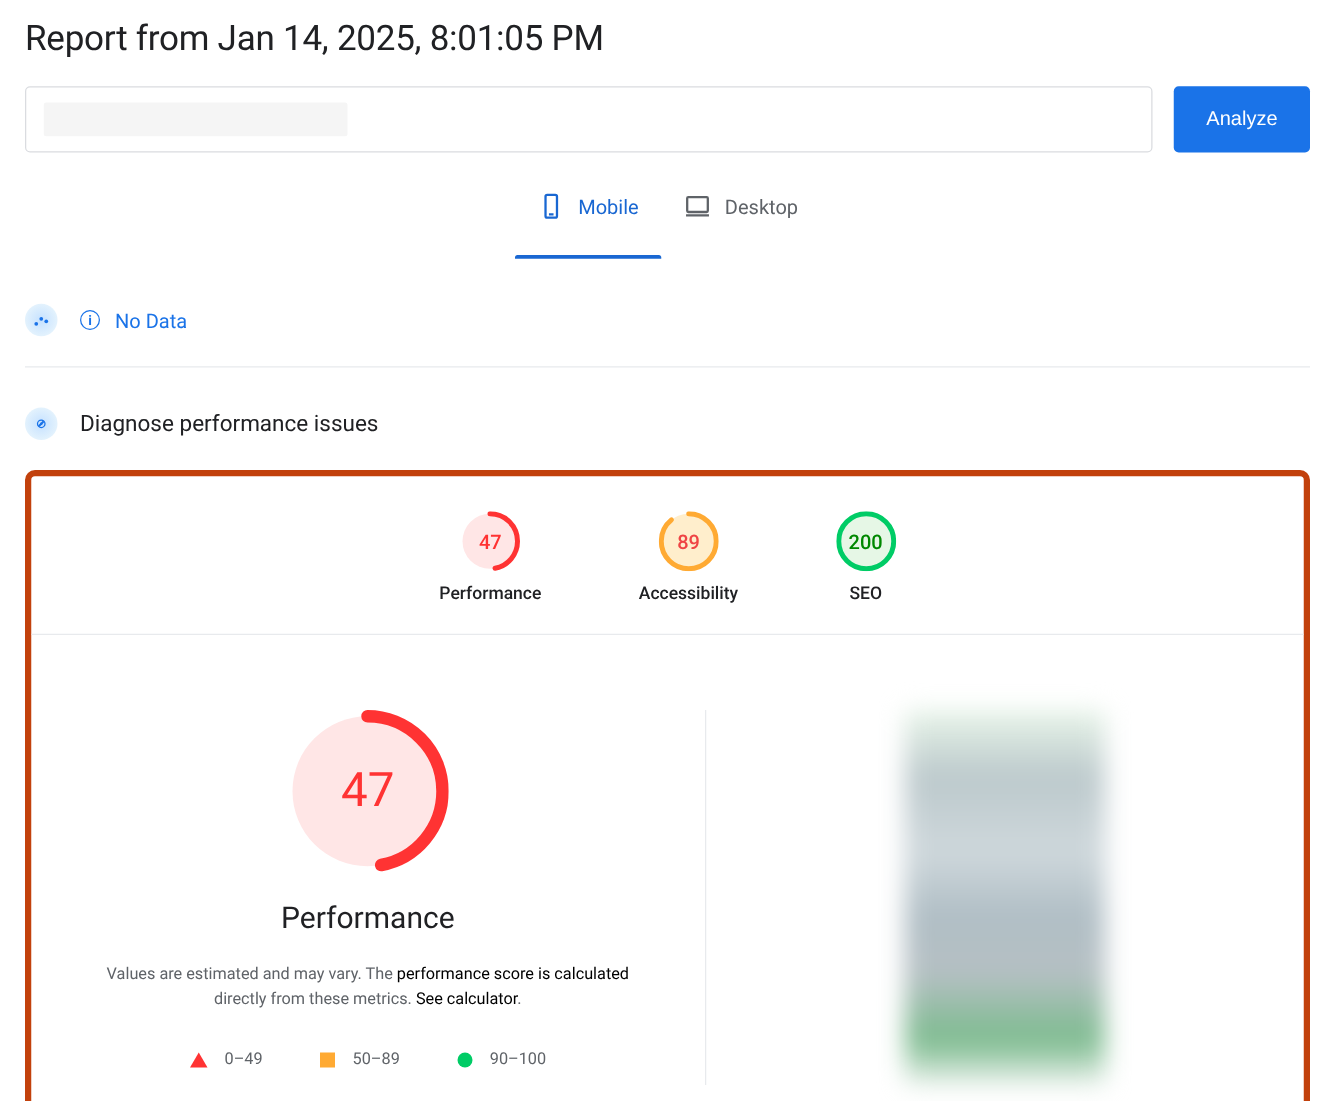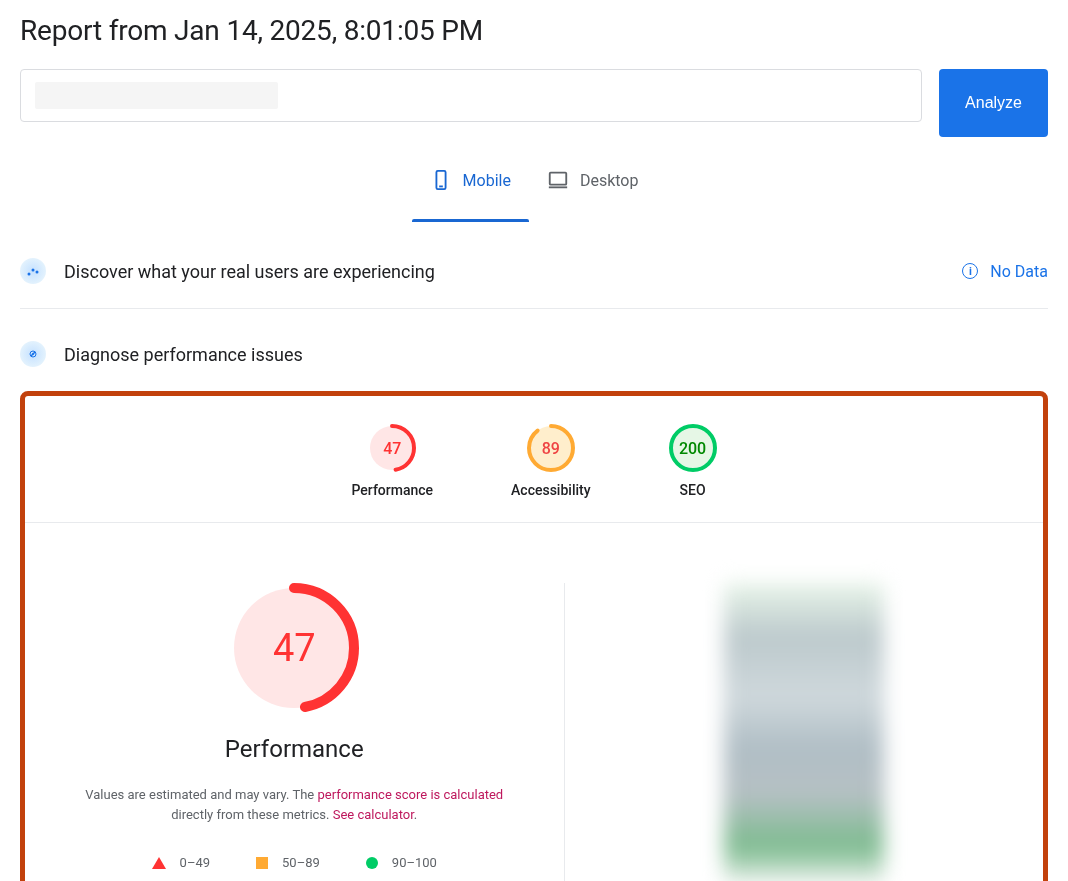"Analyze" .analyze-btn { height: 68px -> 53px }
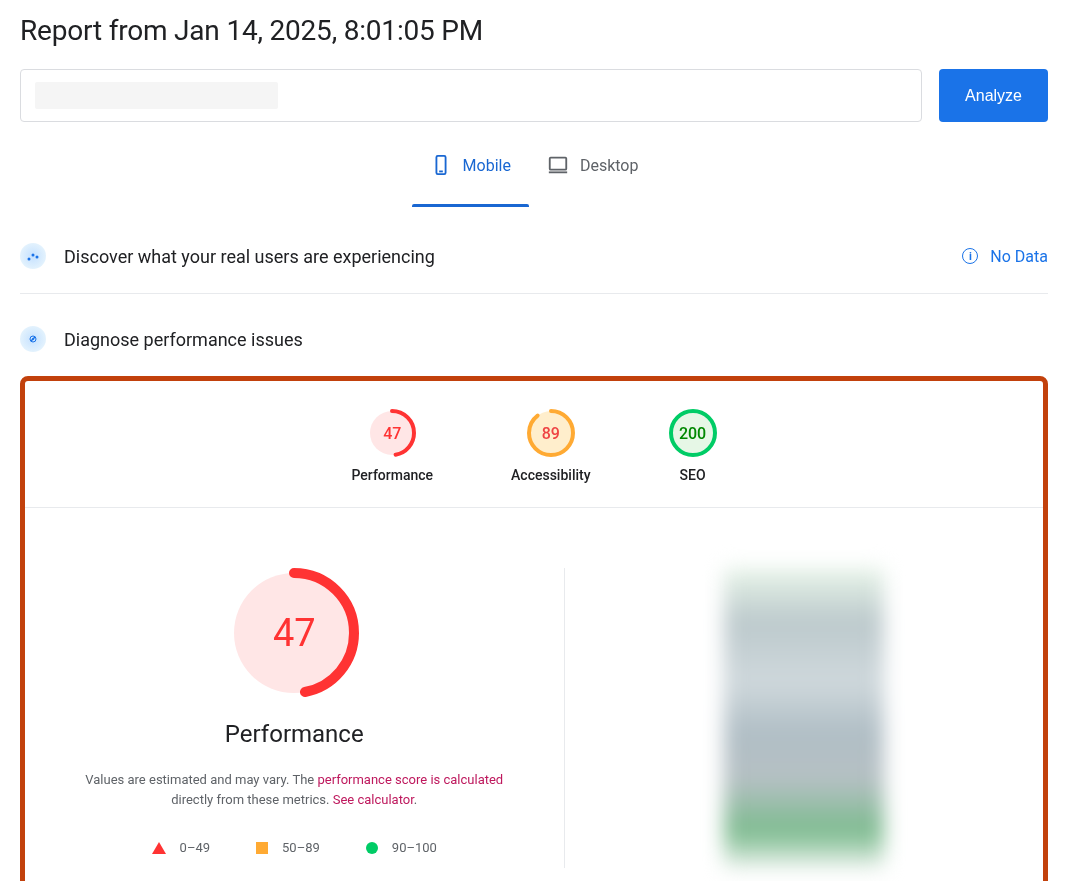"Discover what your real users" div.section-title { html: <div>Discover what your real users are experiencing</div> -> none }
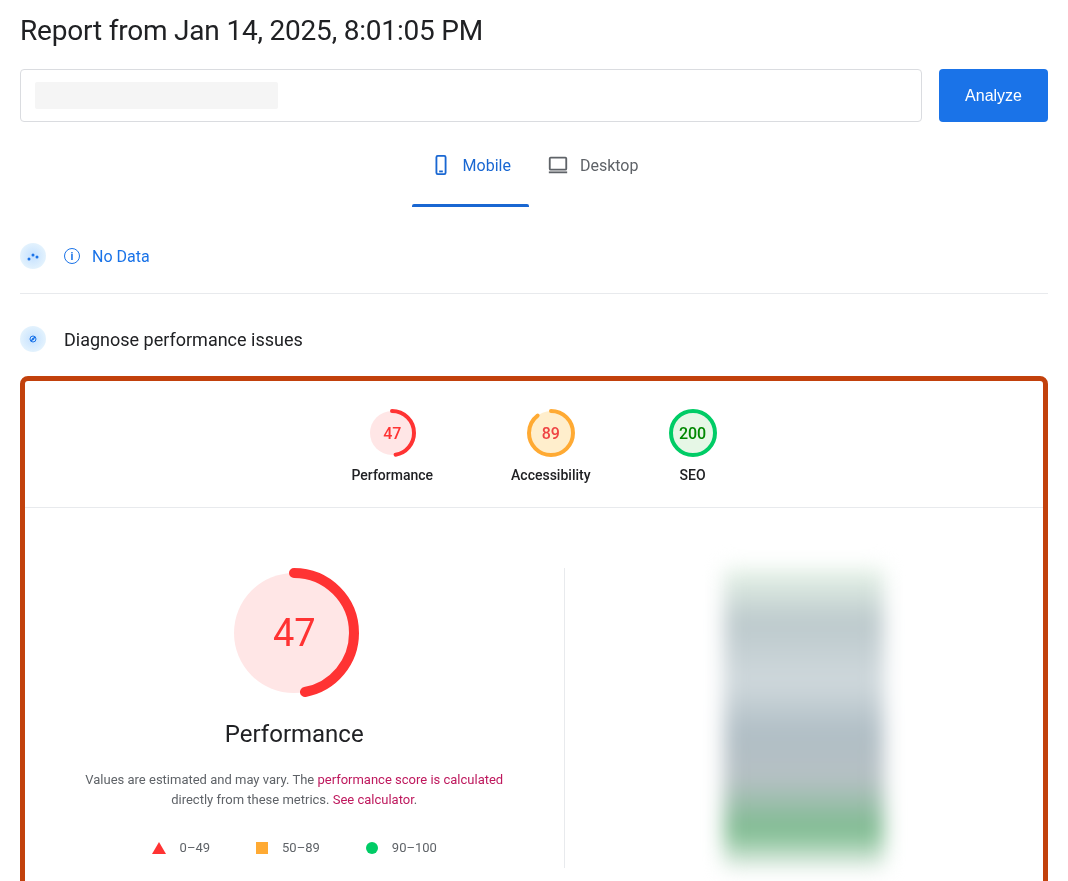"performance score is calculated" .perf-desc a { color: #be185d -> #000000 }
